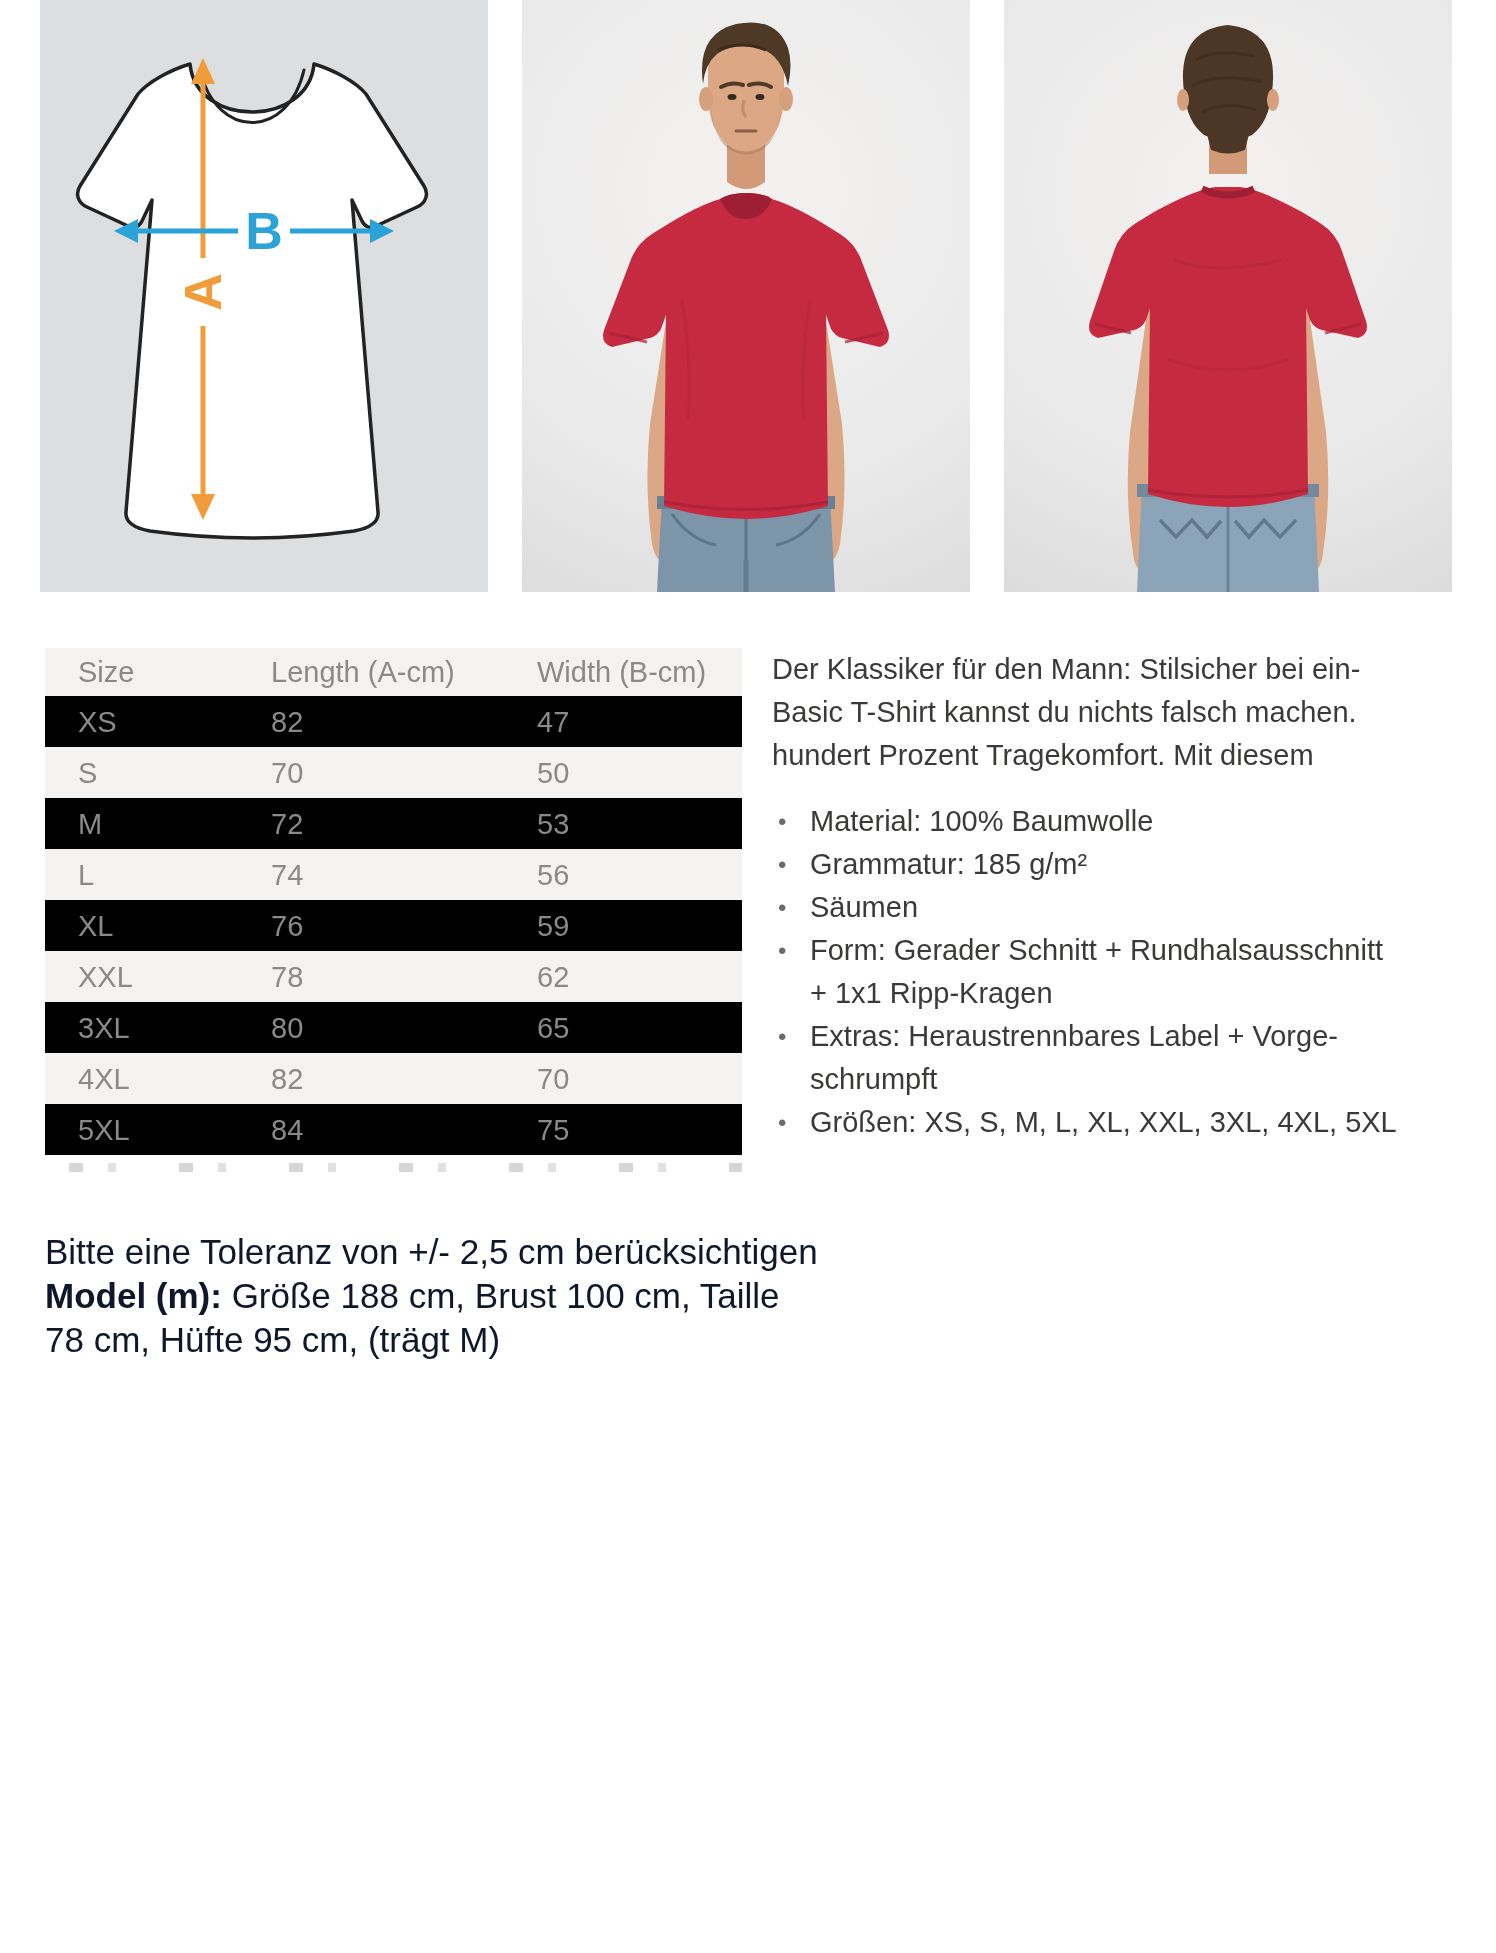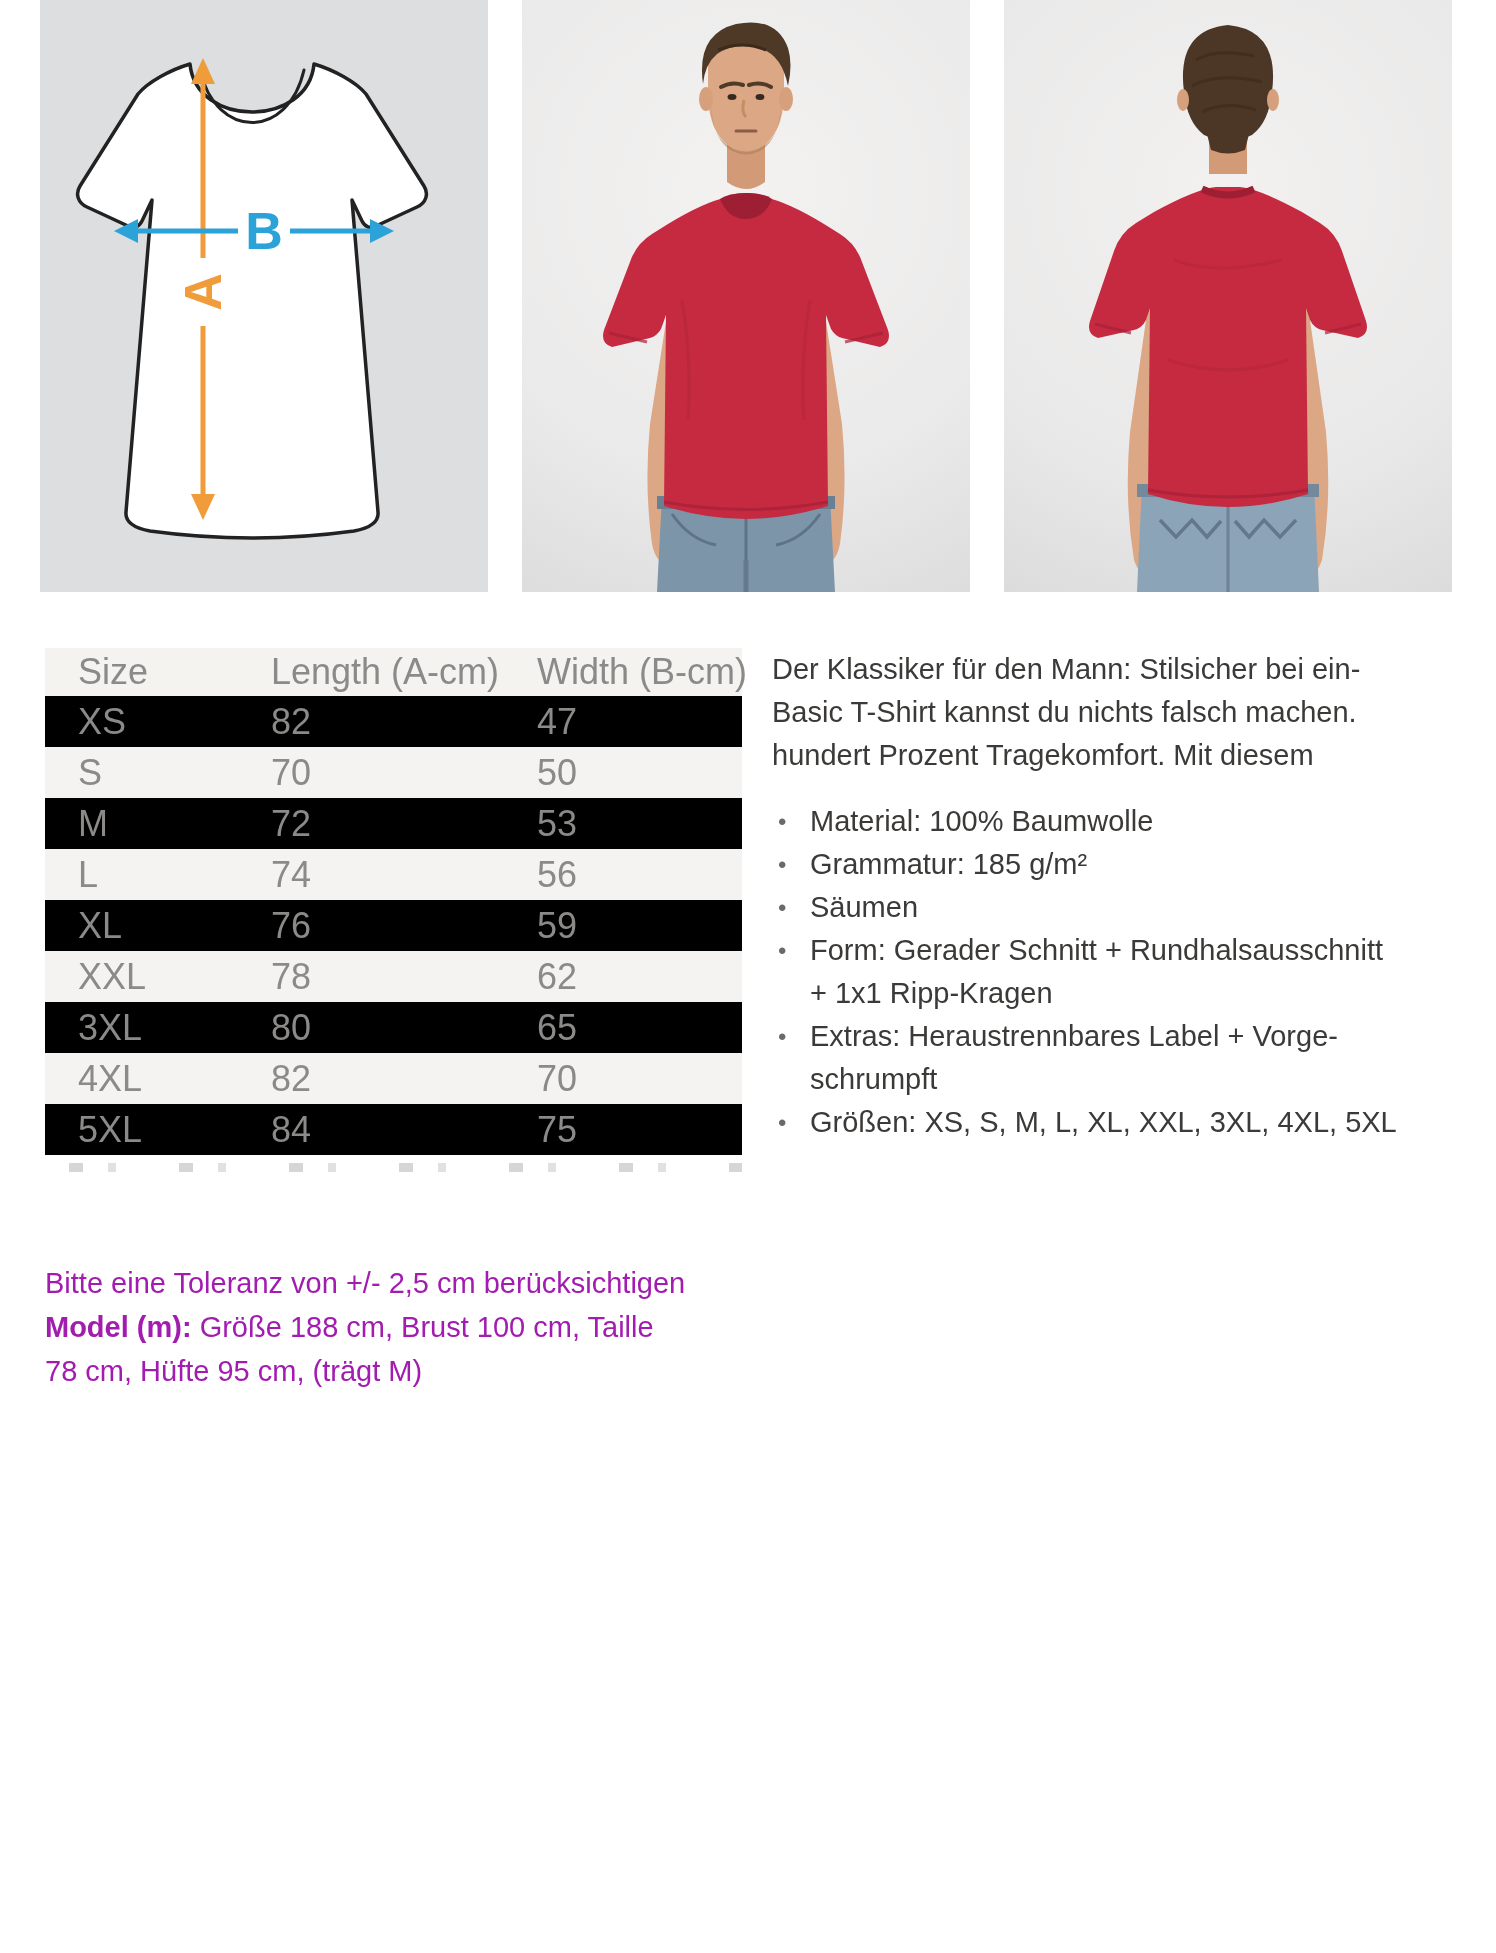"Size" #size-table { font-size: 36px -> 29px }
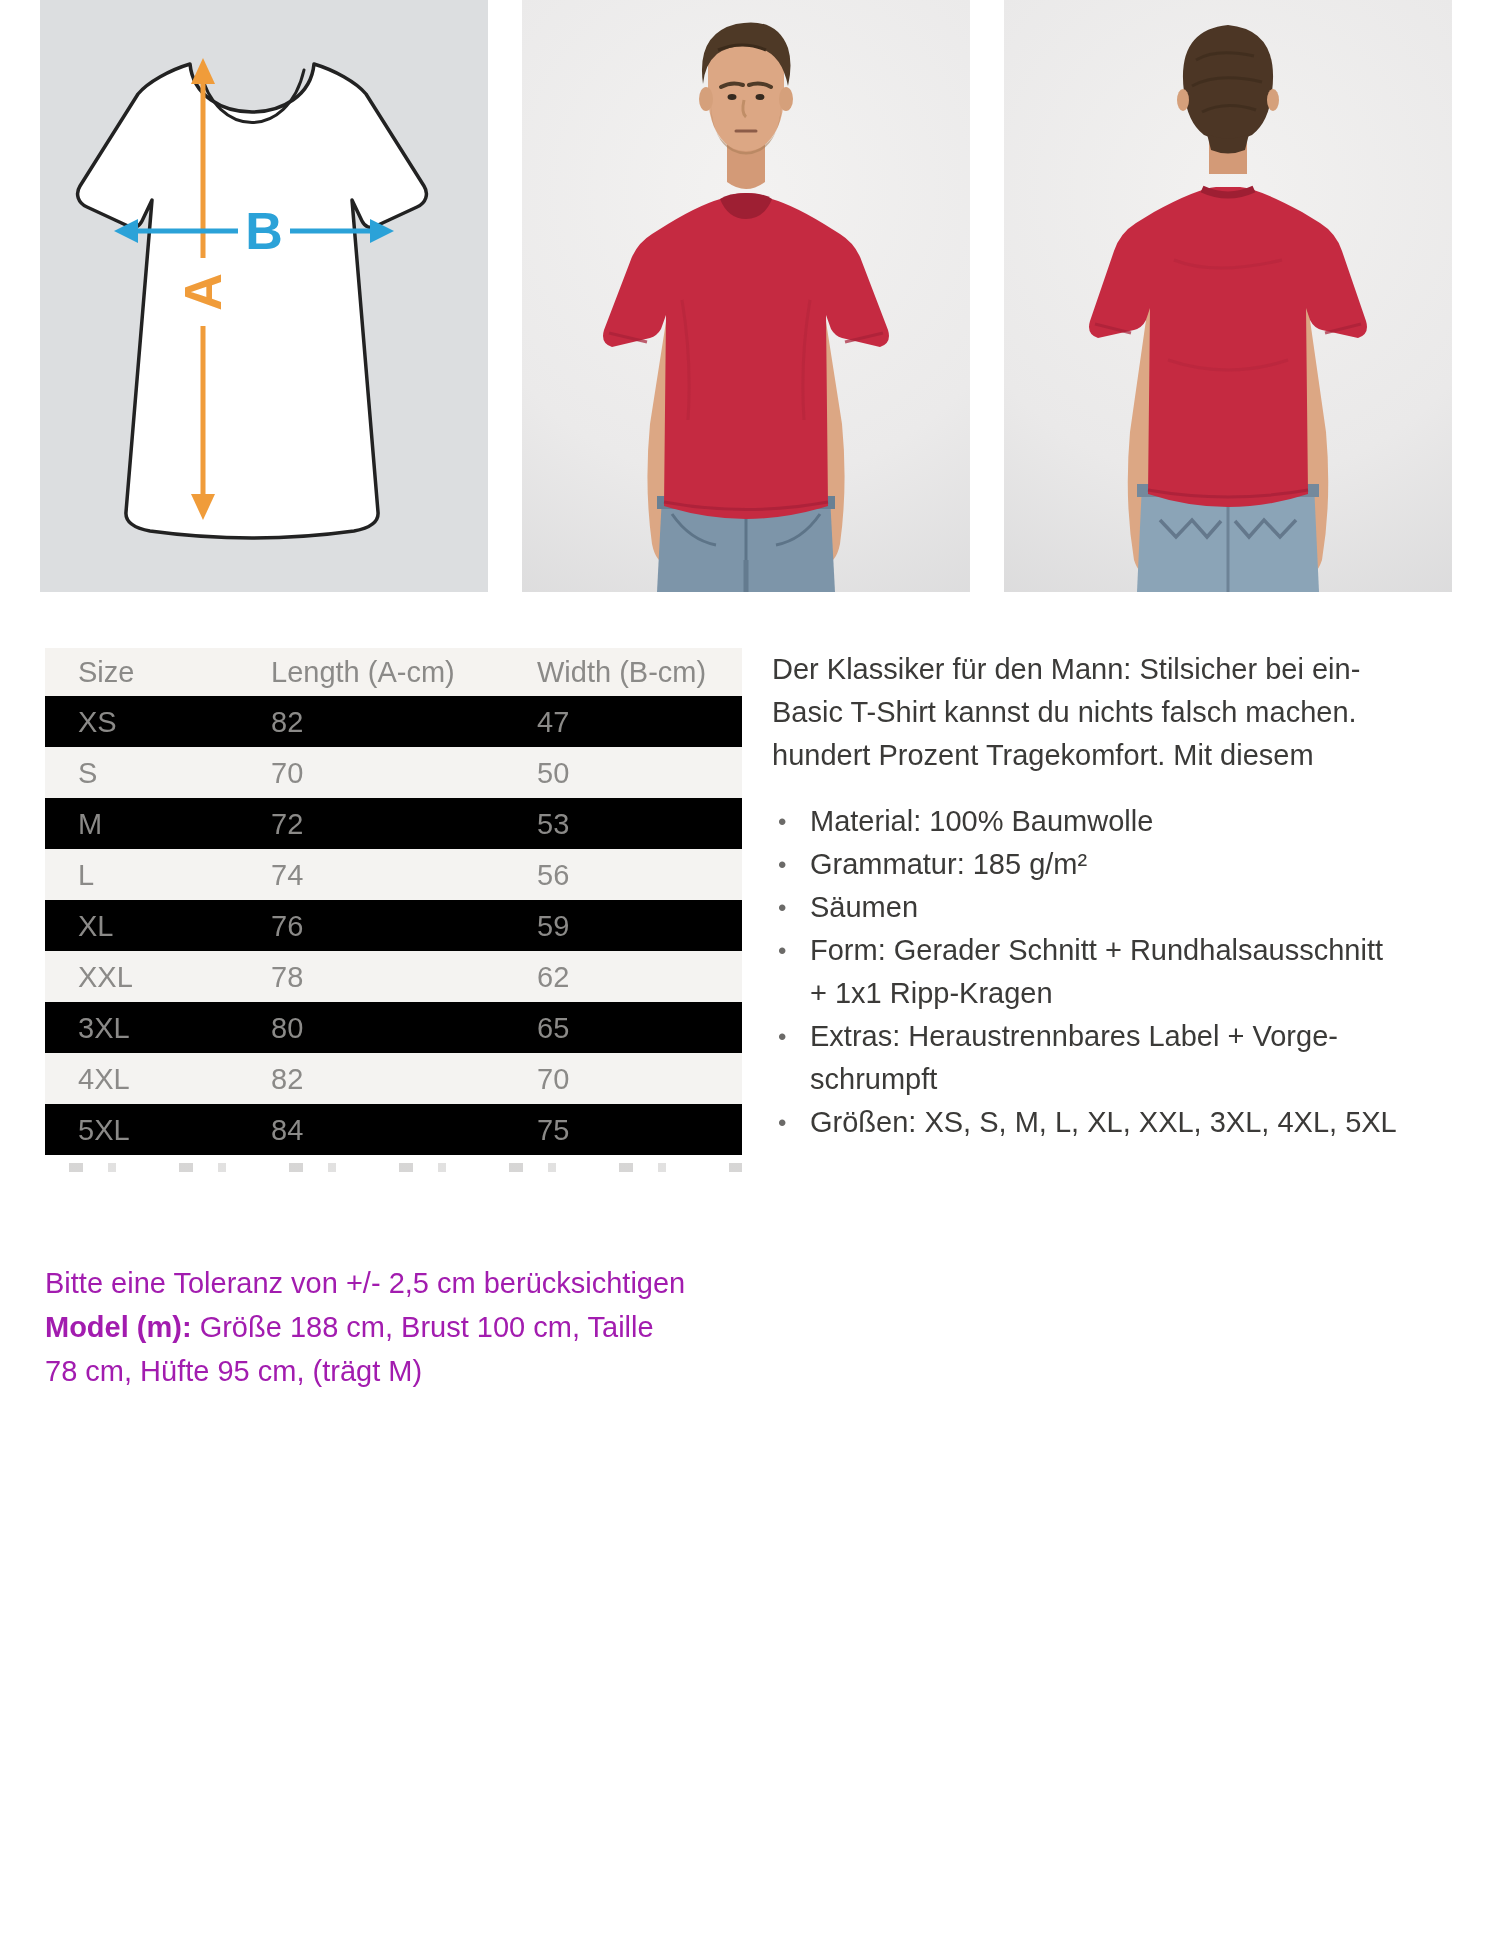"Bitte eine Toleranz von +/-" #notes { color: #a21caf -> #0f172a; font-size: 29px -> 35px; margin-top: 31px -> none }
